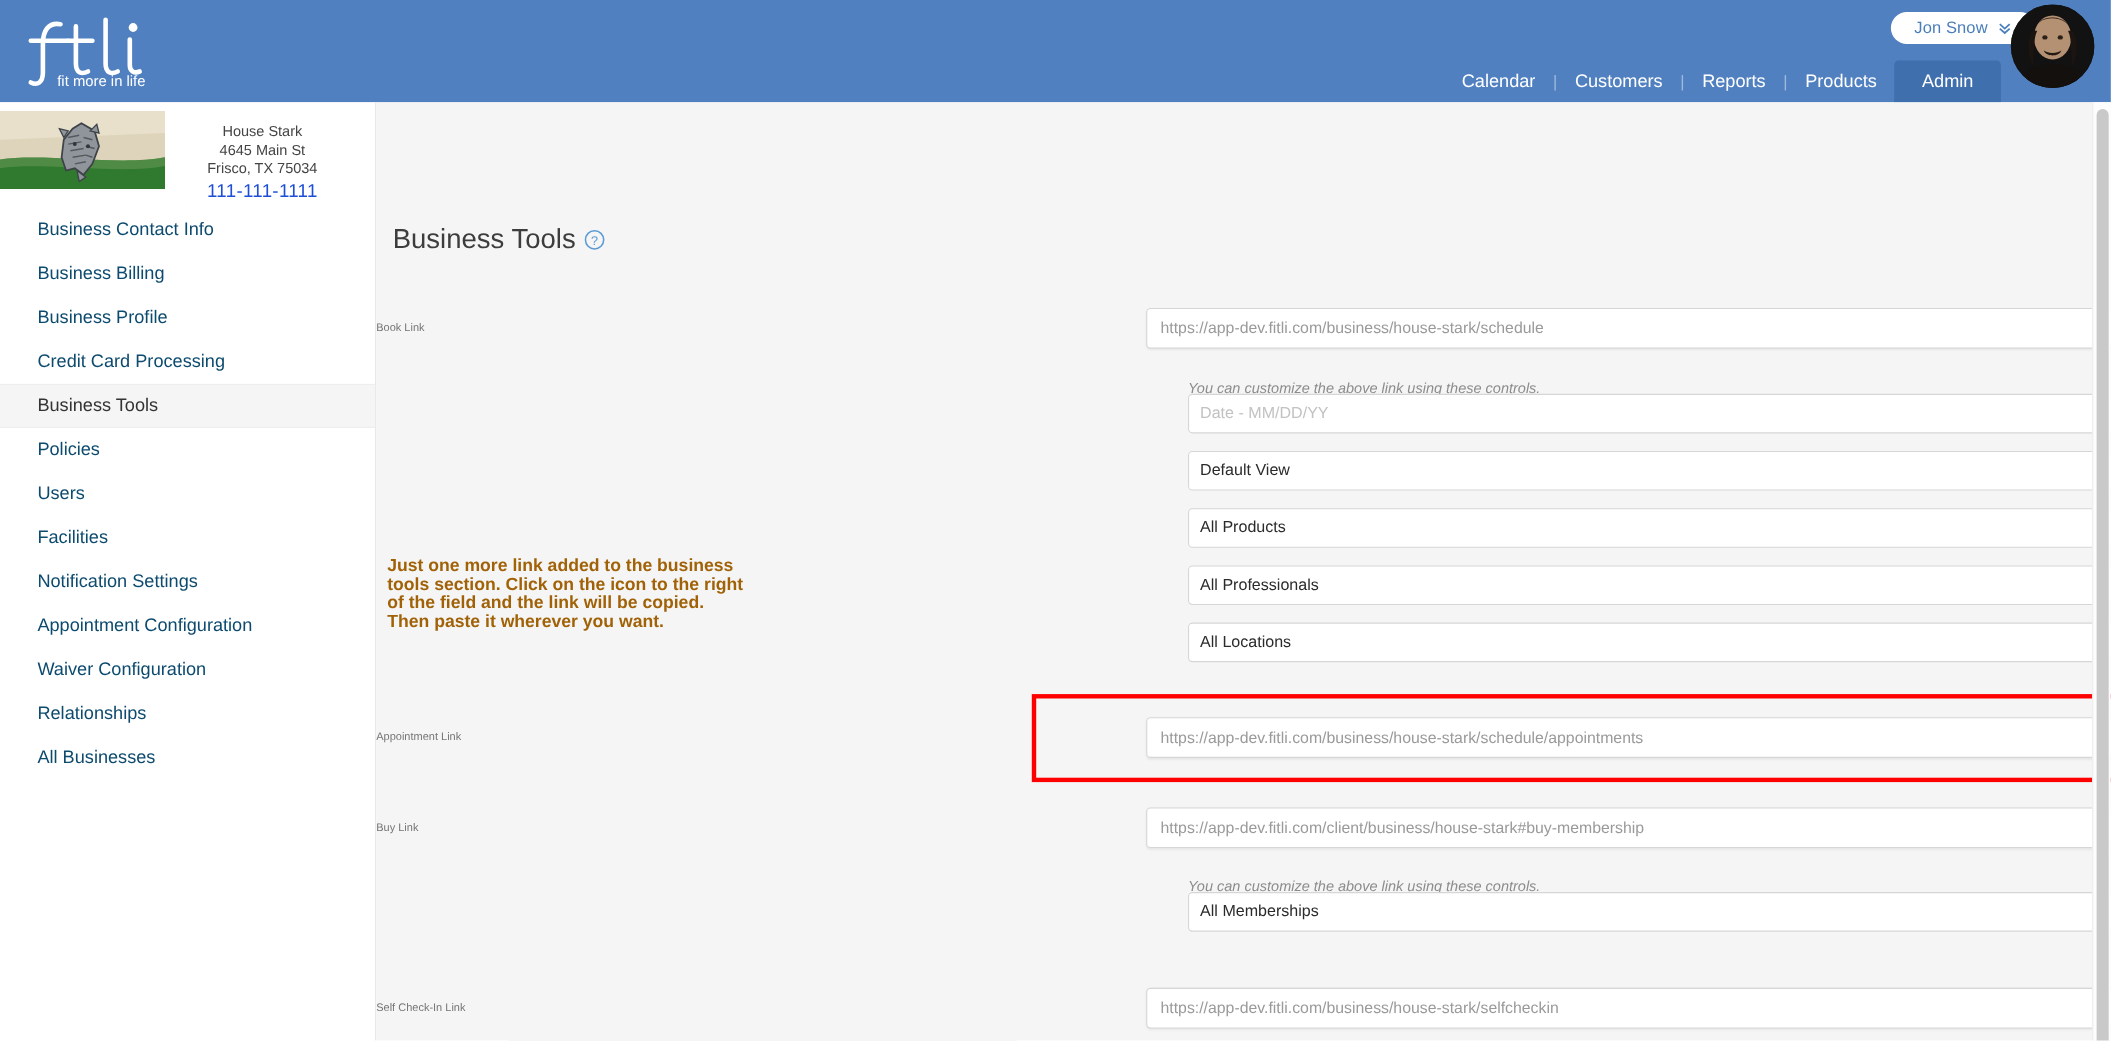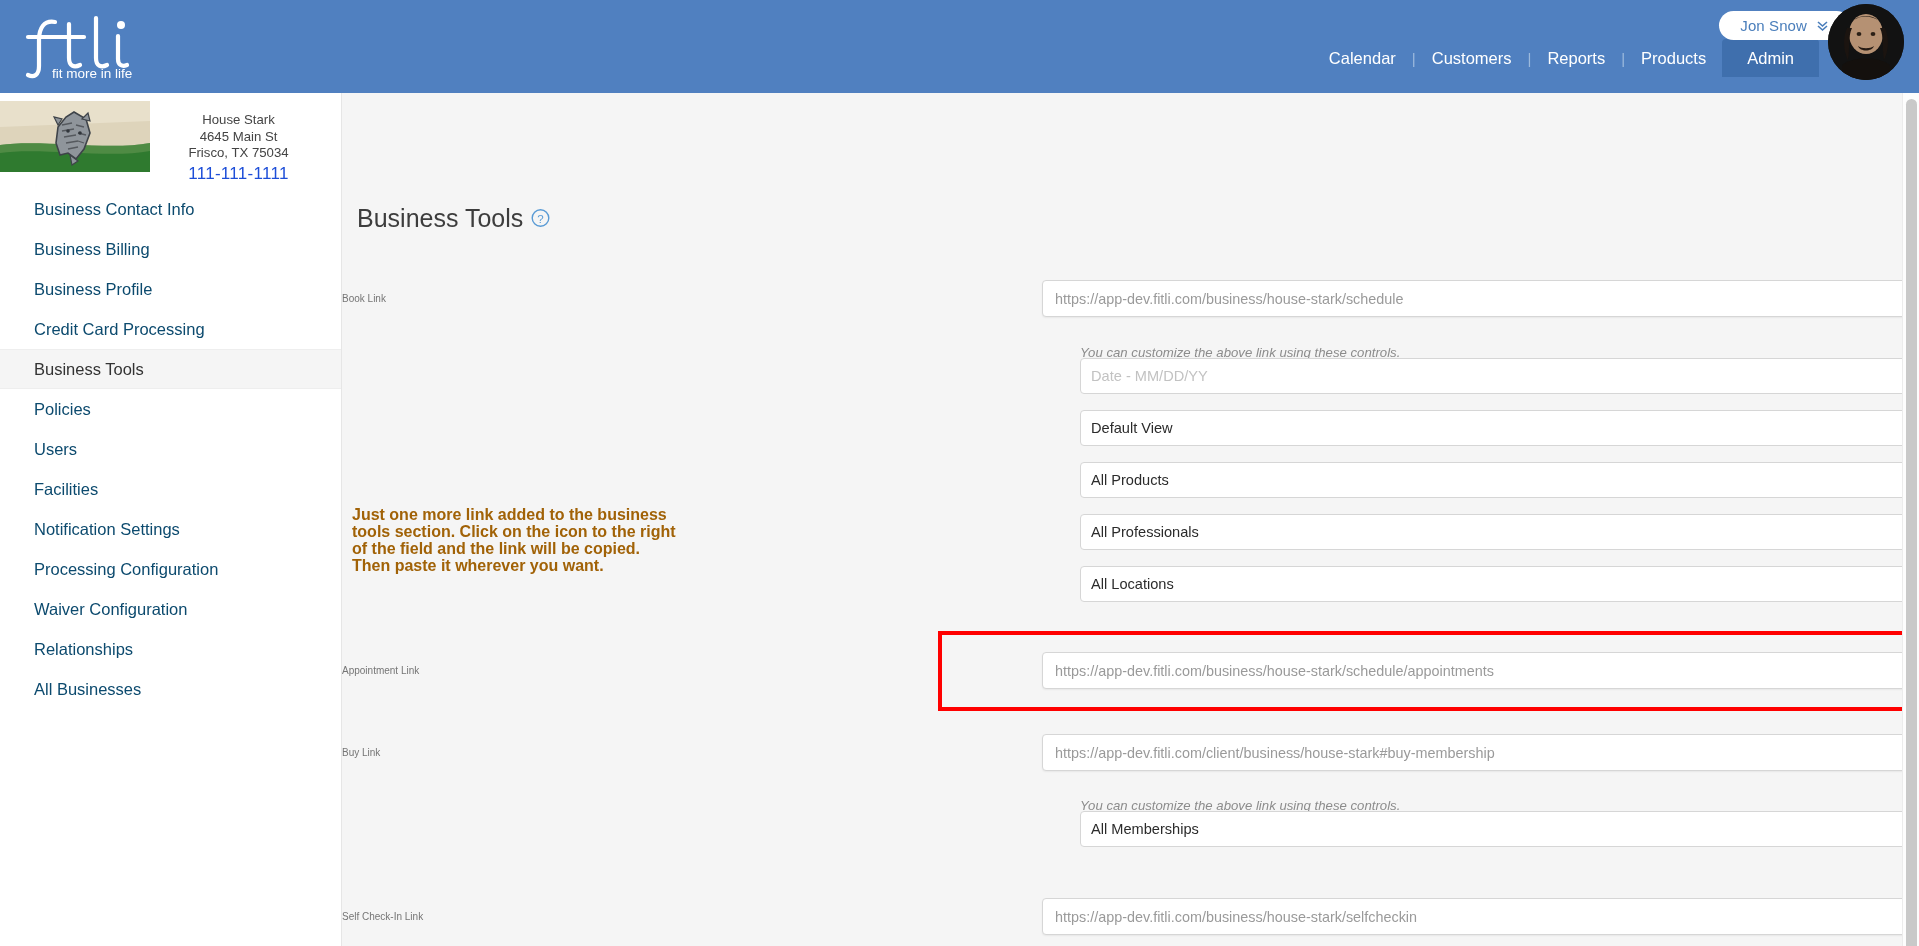"Calendar" .mainnav { bottom: 16px -> 0 }
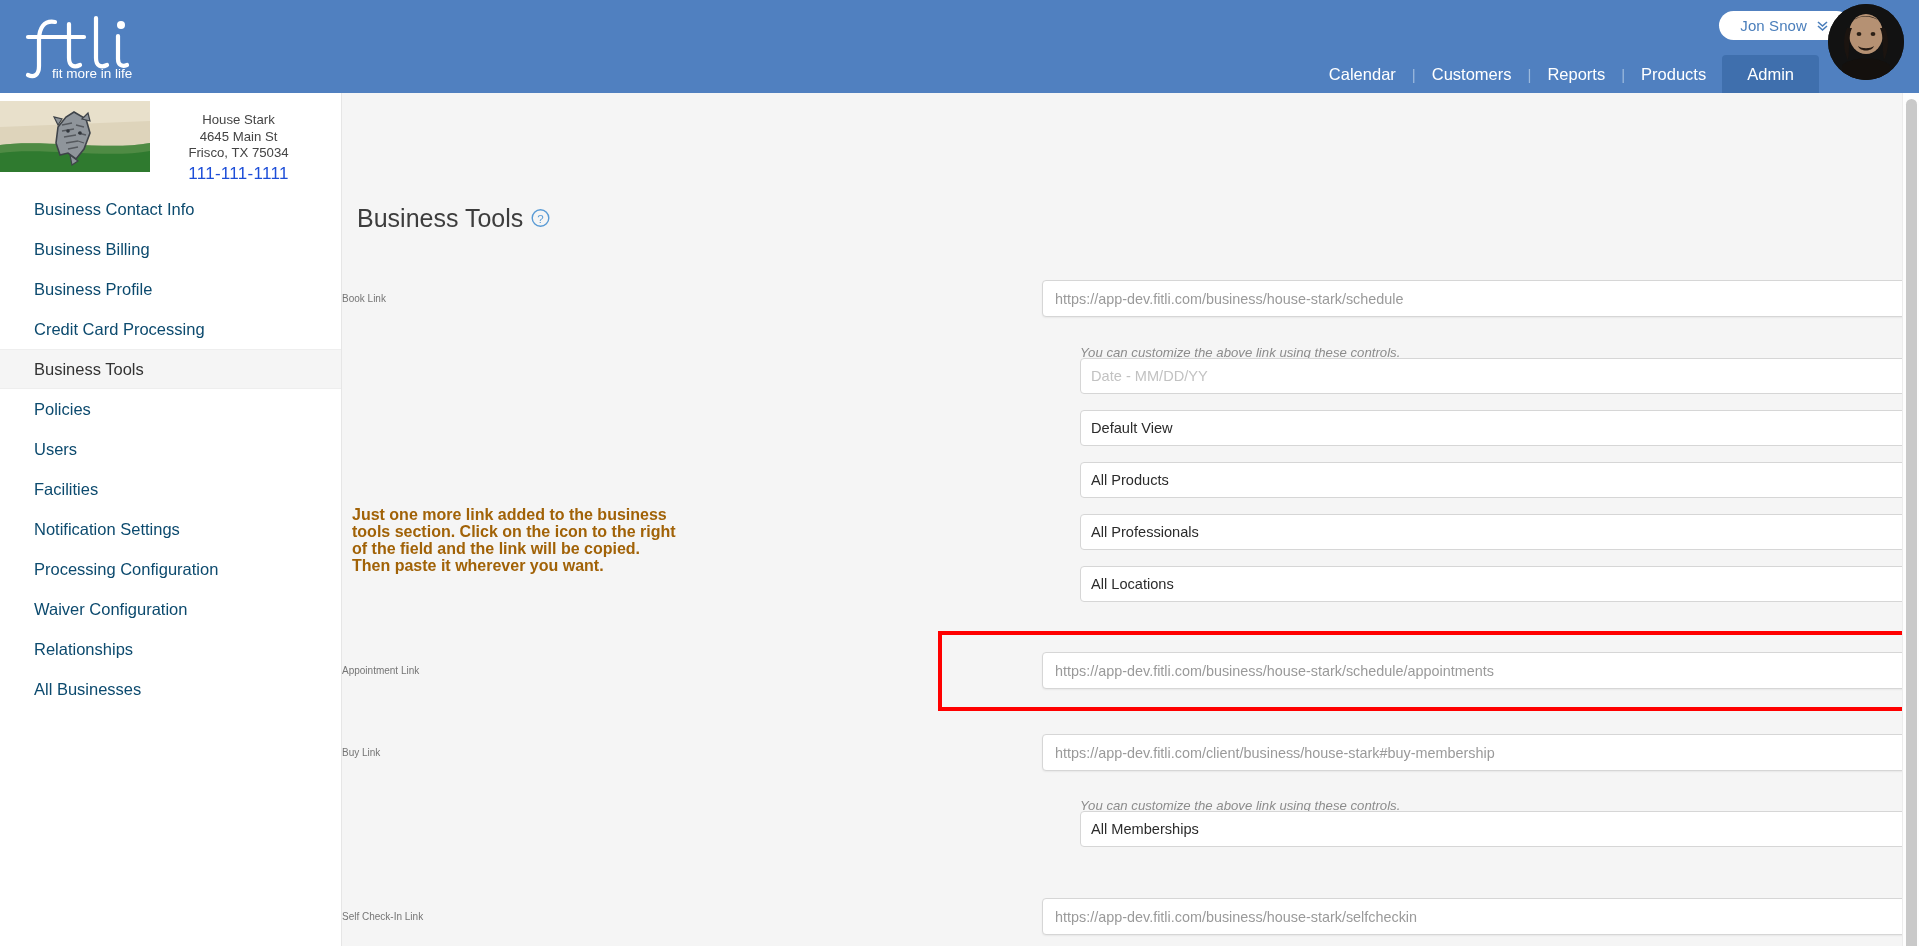"Processing Configuration" a.side-item { text: Processing -> Appointment }
